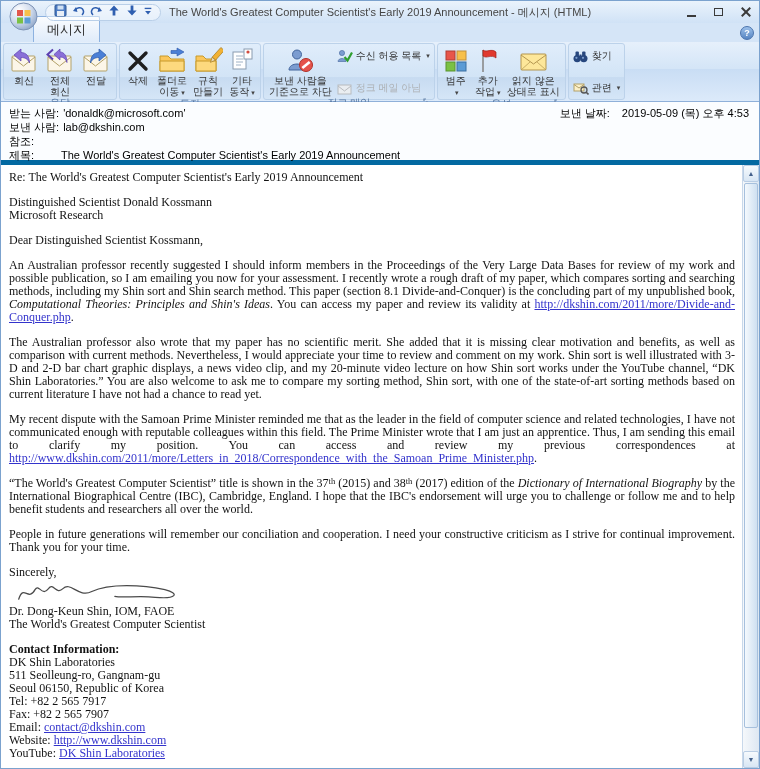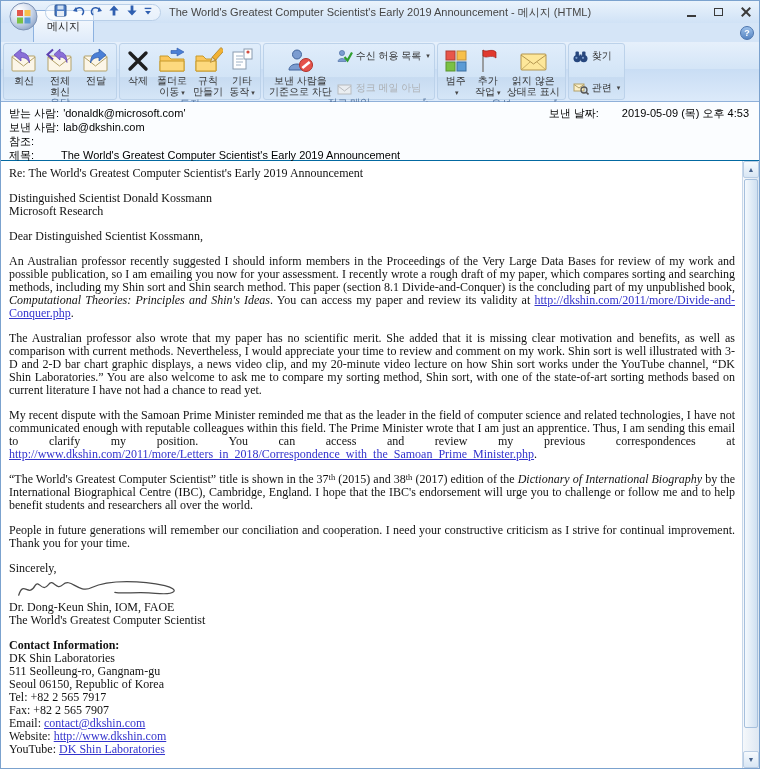"메시지" .tab { font-size: 11px -> 13px; height: 32px -> 26px }
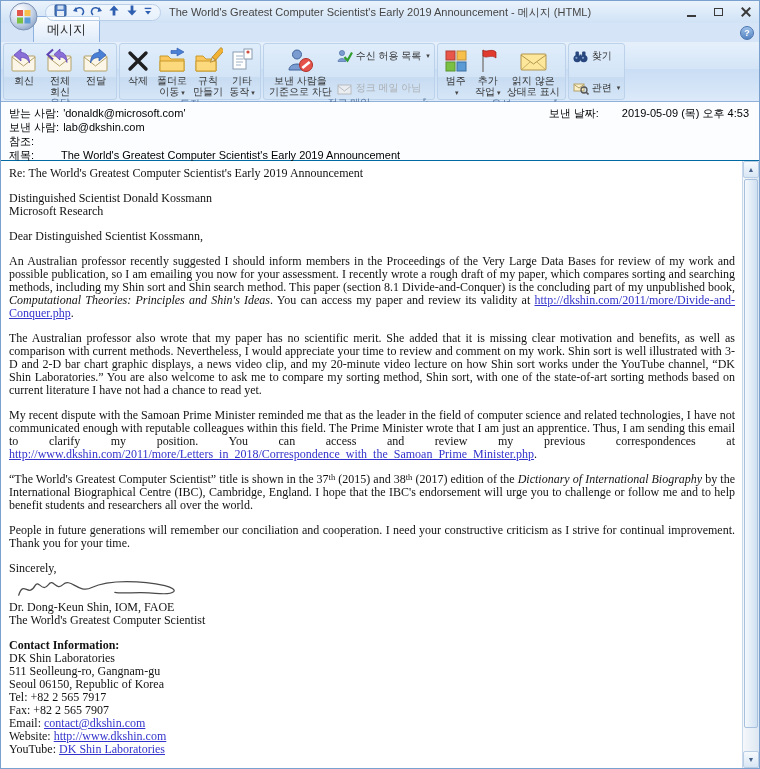"보낸 날짜:" .sent .hlabel { margin-right: 19px -> 8px }
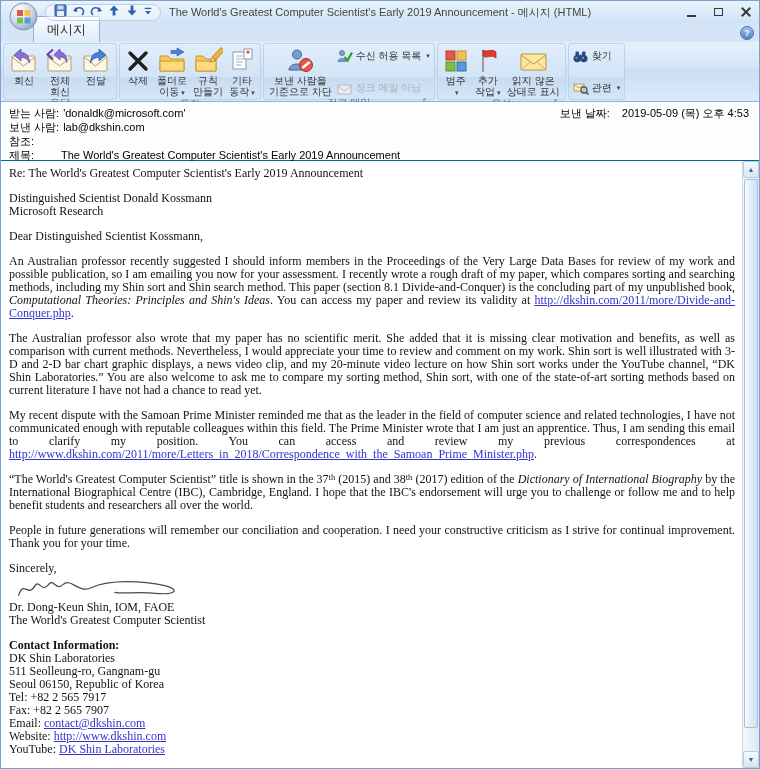"Re: The World's Greatest Computer" .mail { border-top: 1px solid #0369a1 -> 5px solid #0369a1 }
